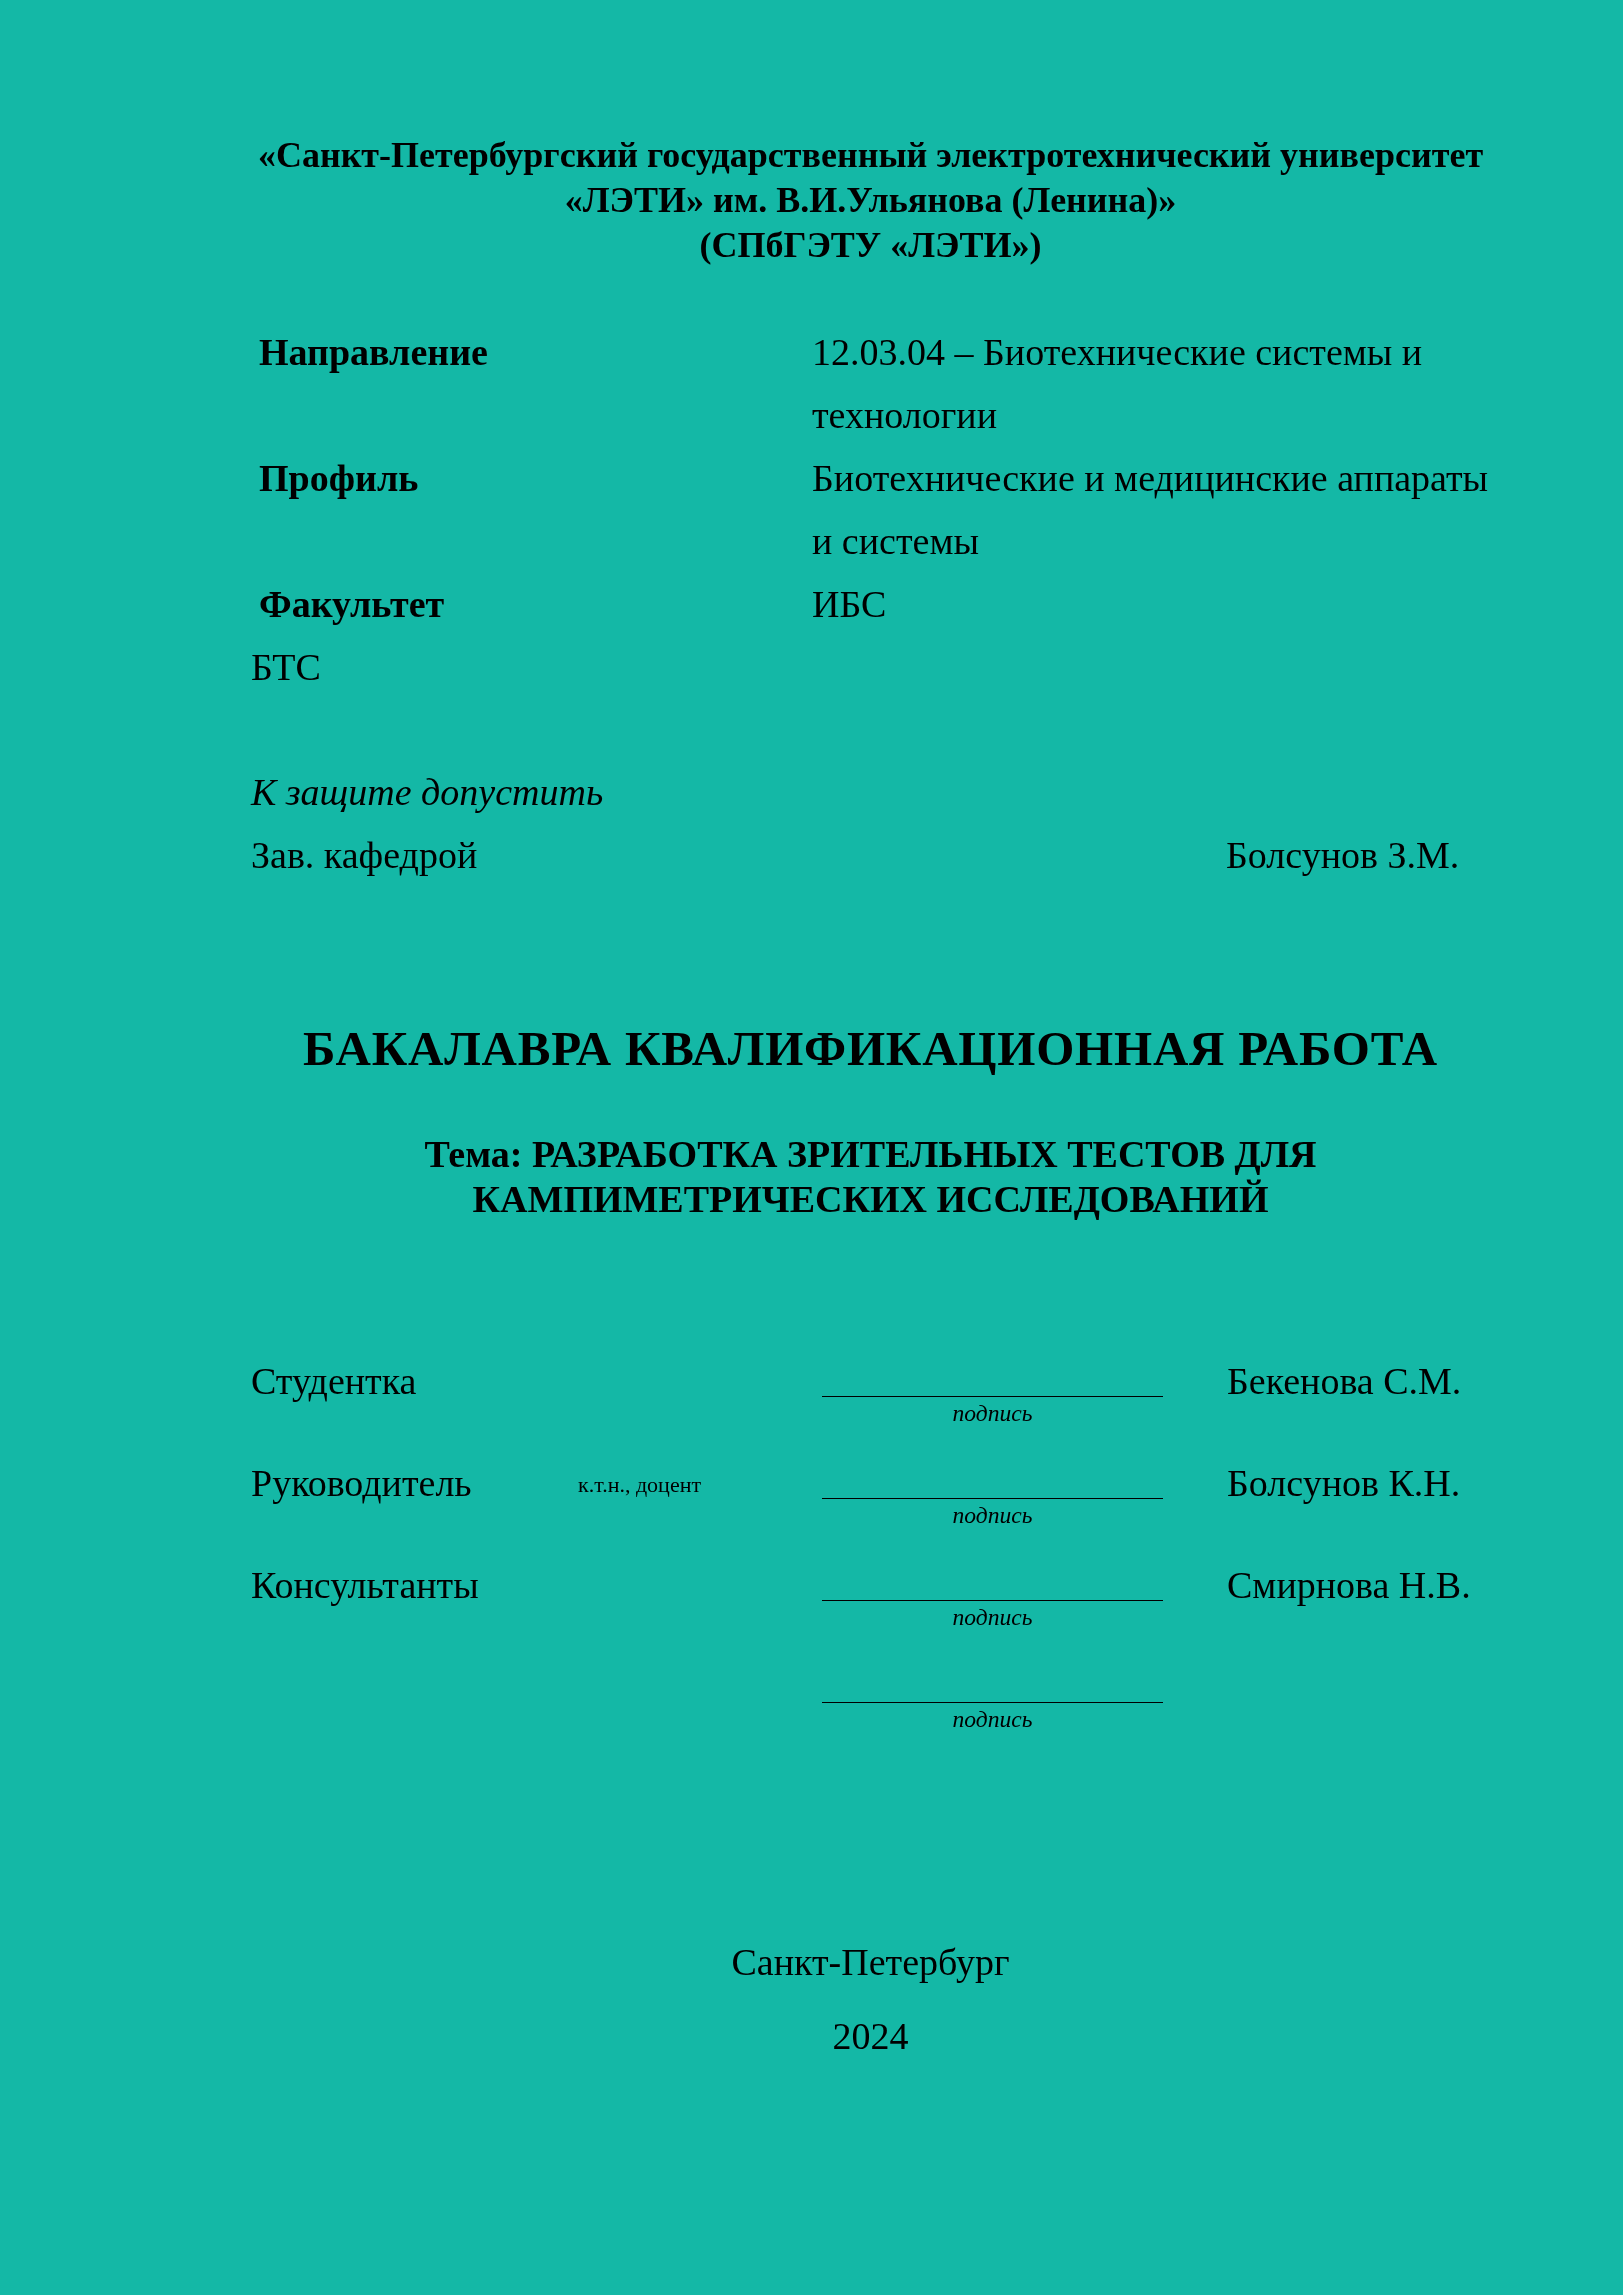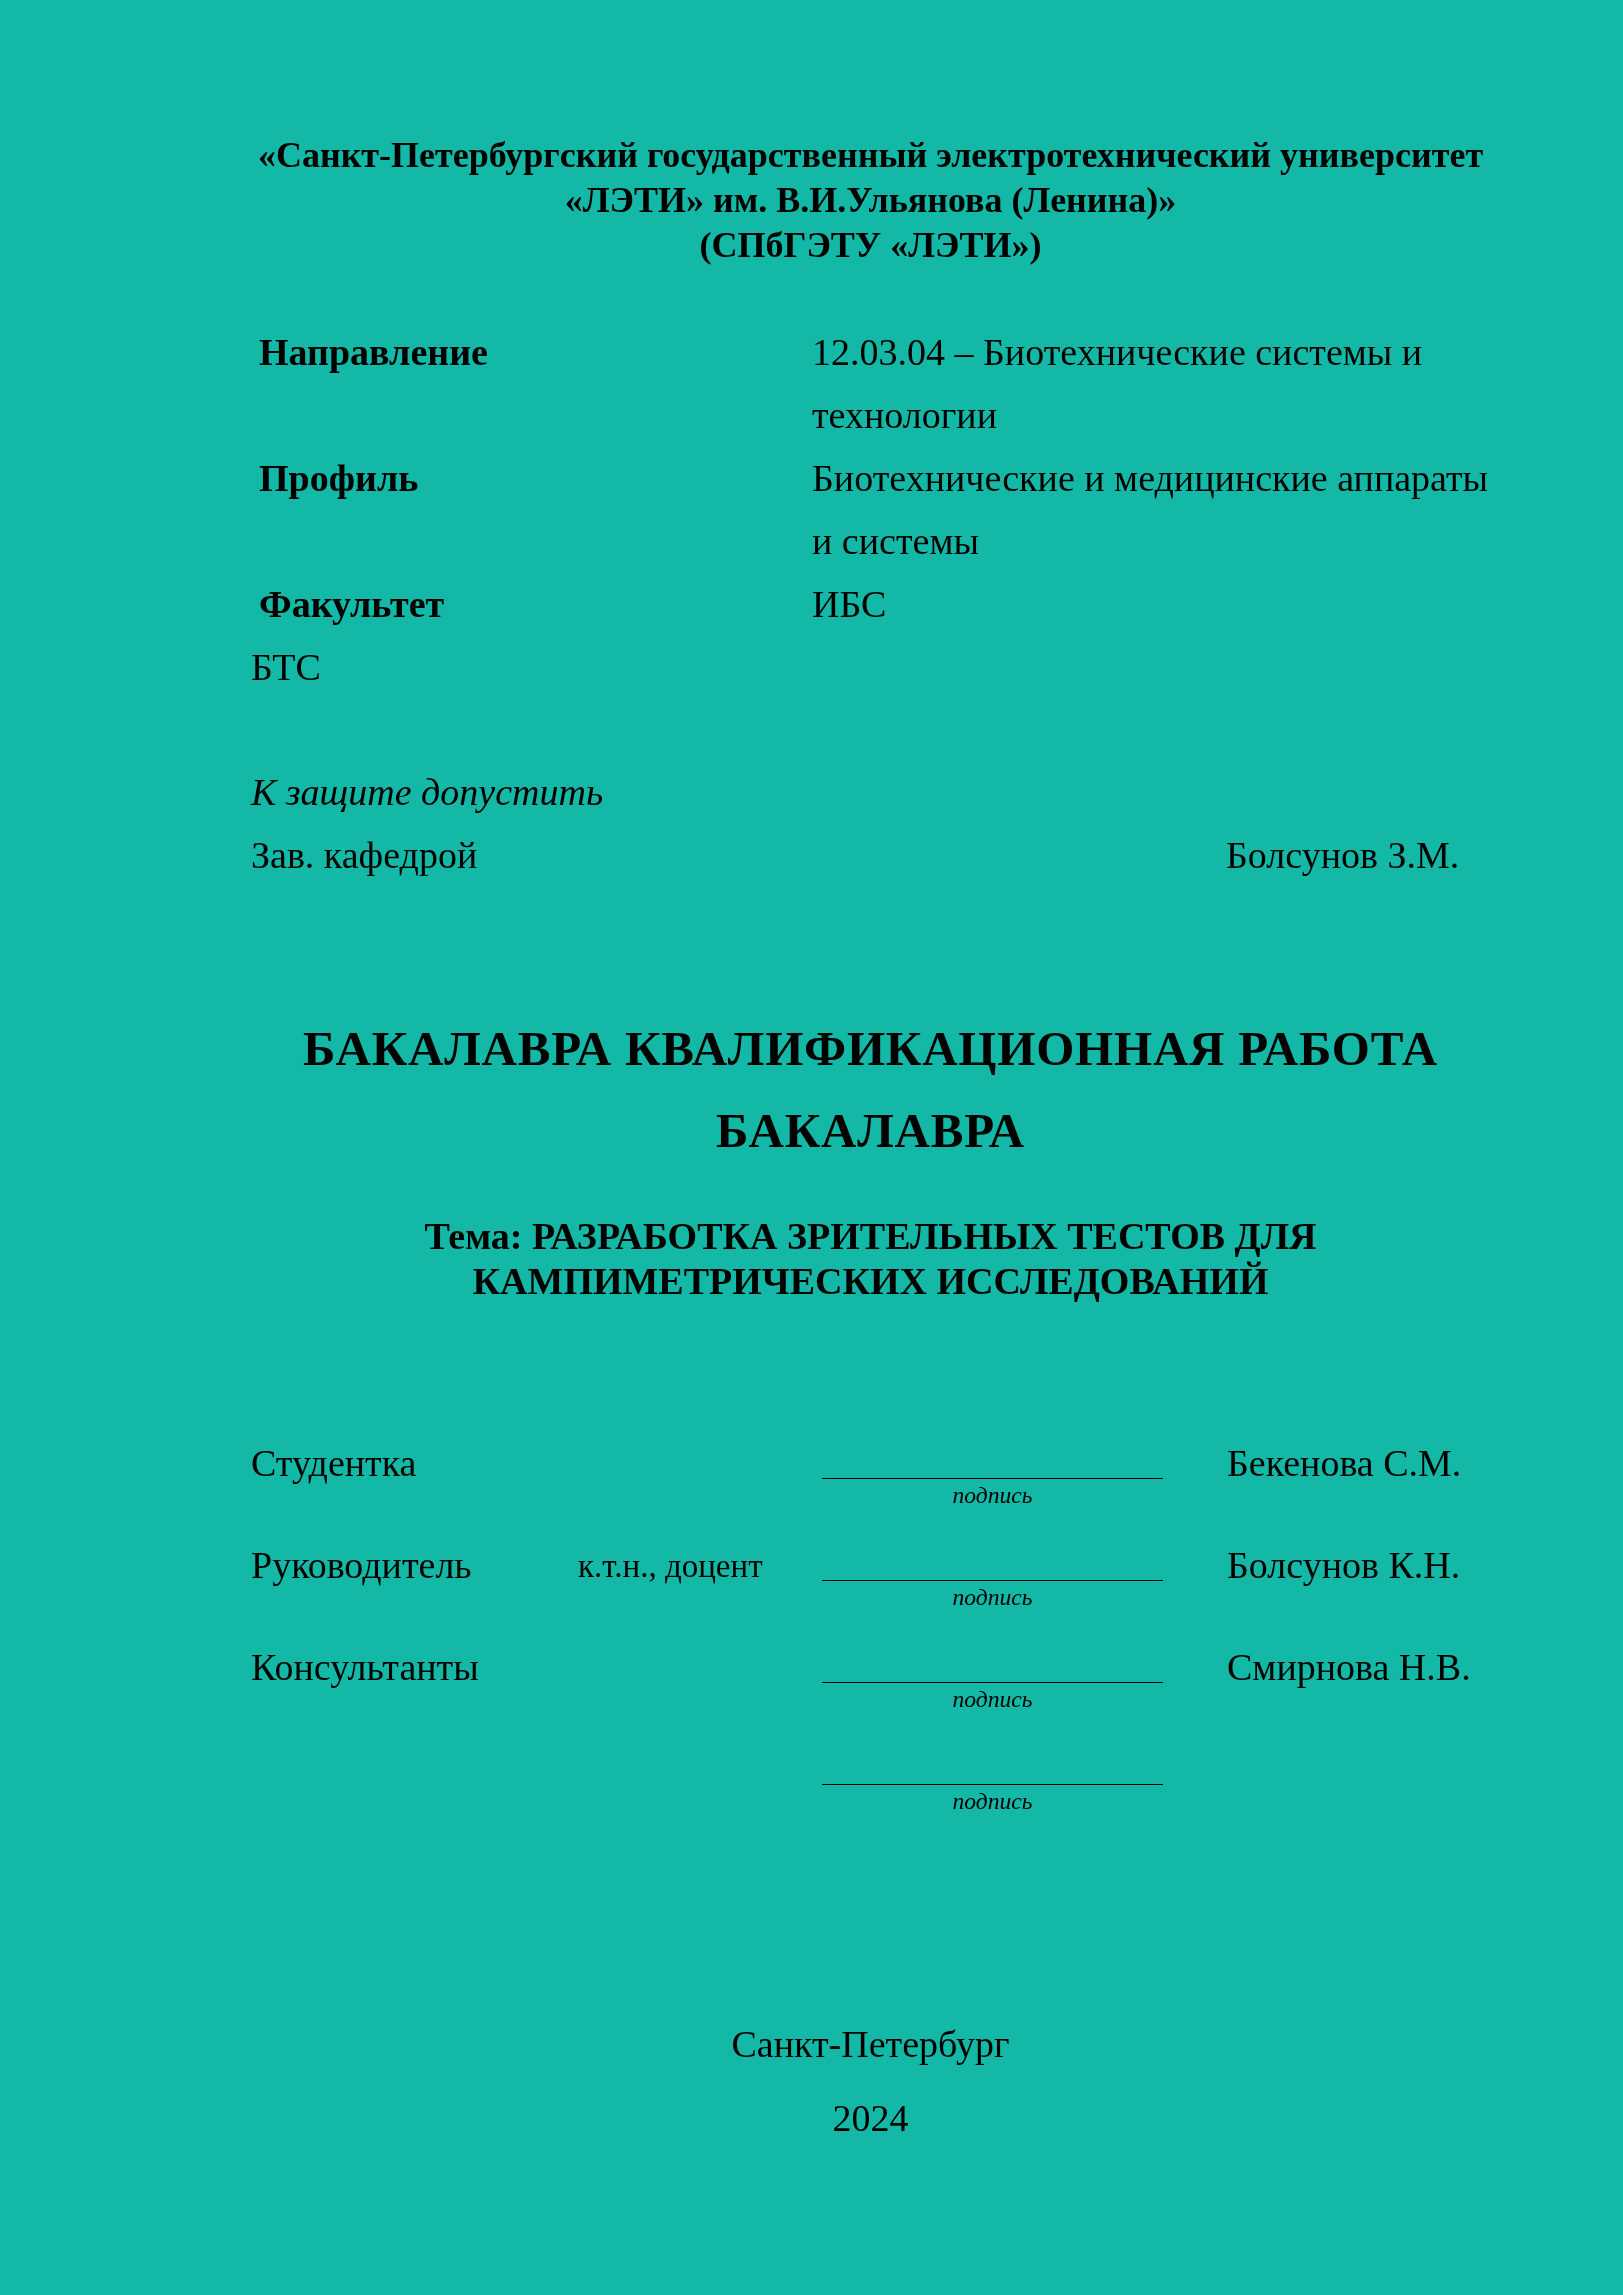"БАКАЛАВРА" div { html: <div>БАКАЛАВРА</div> -> none }
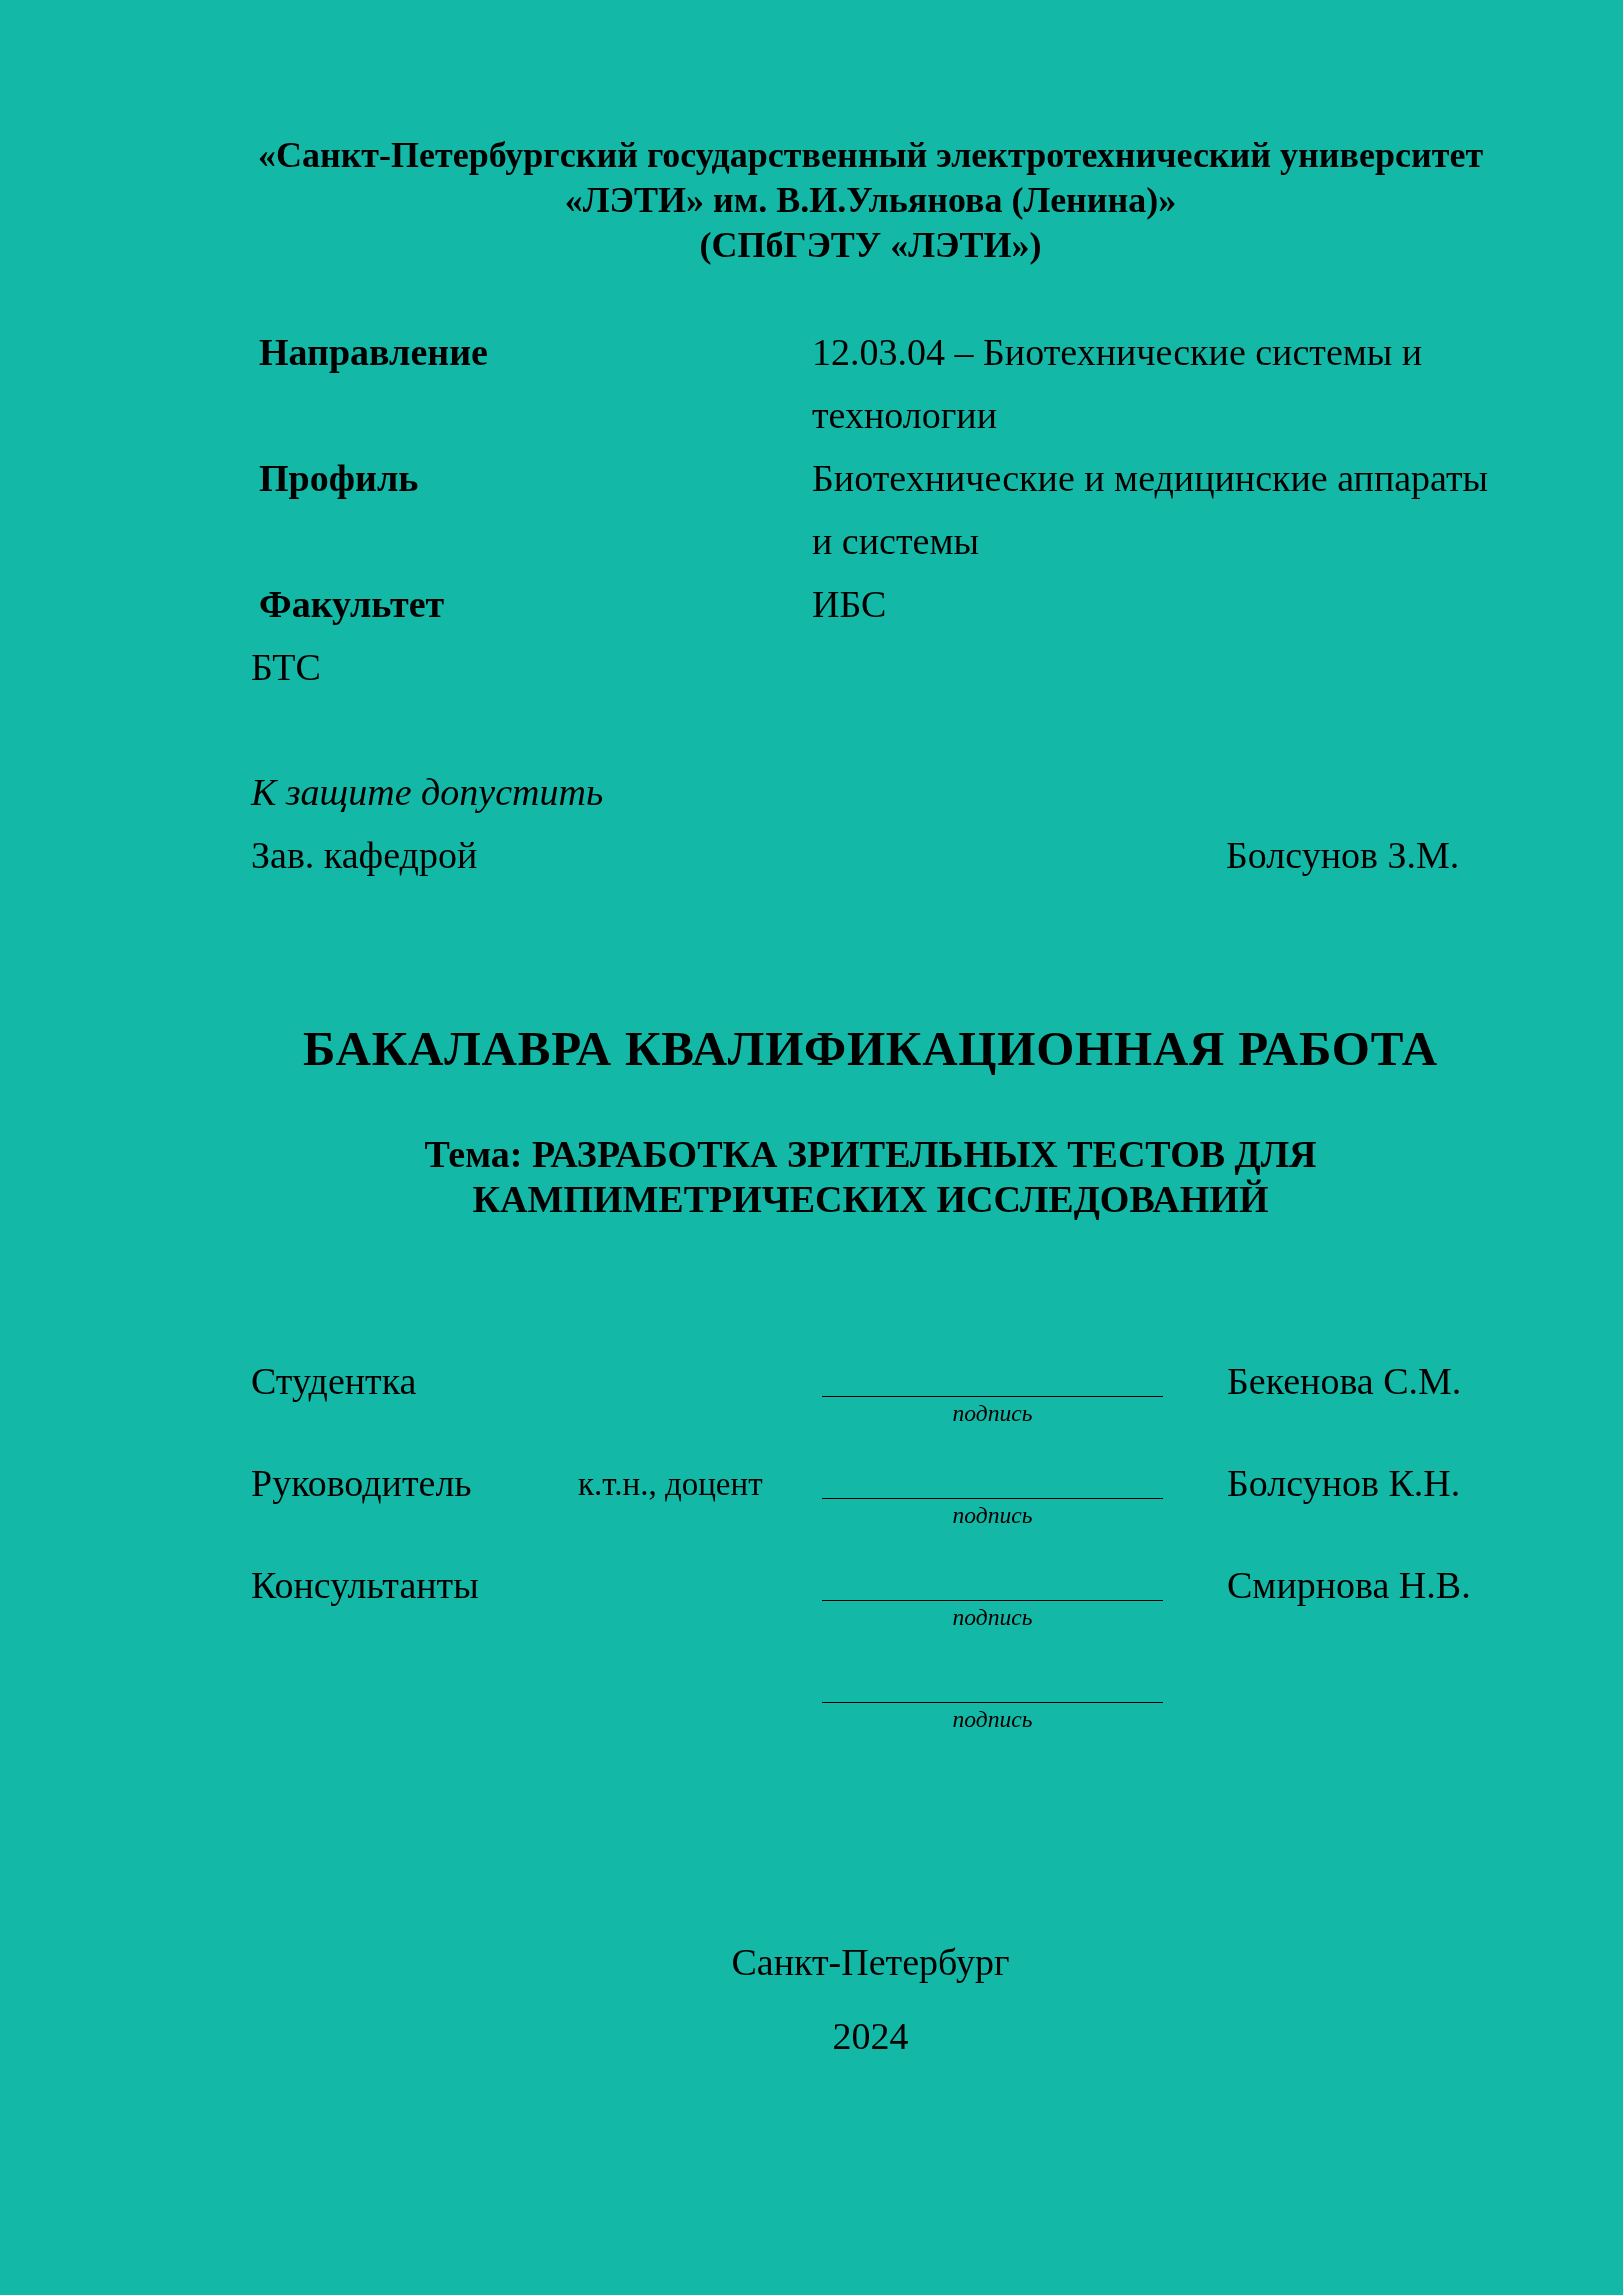"к.т.н., доцент" .sig-degree { font-size: 33px -> 22px }
